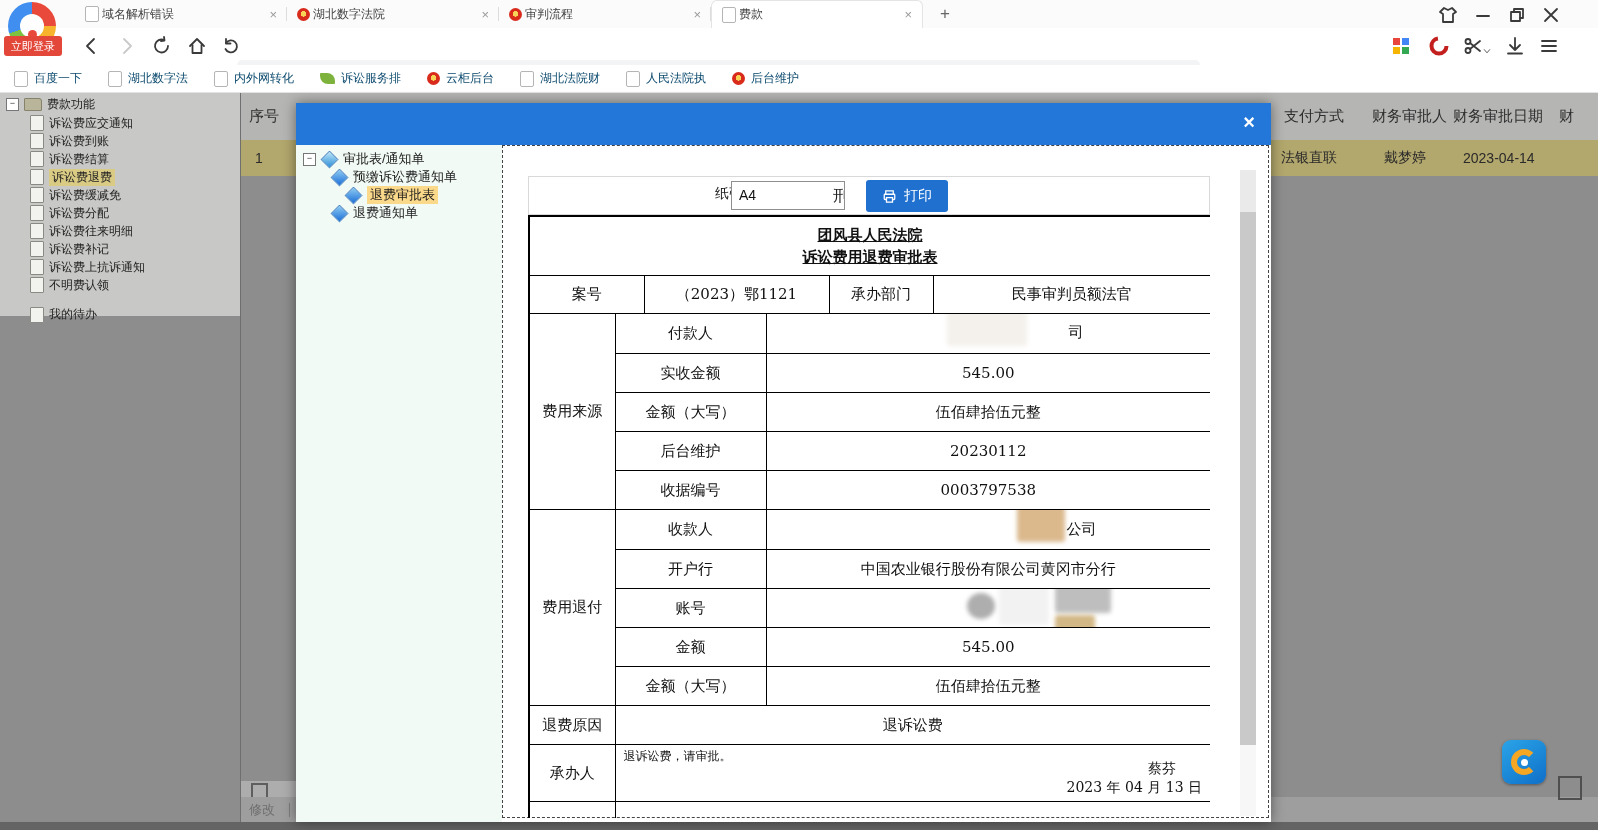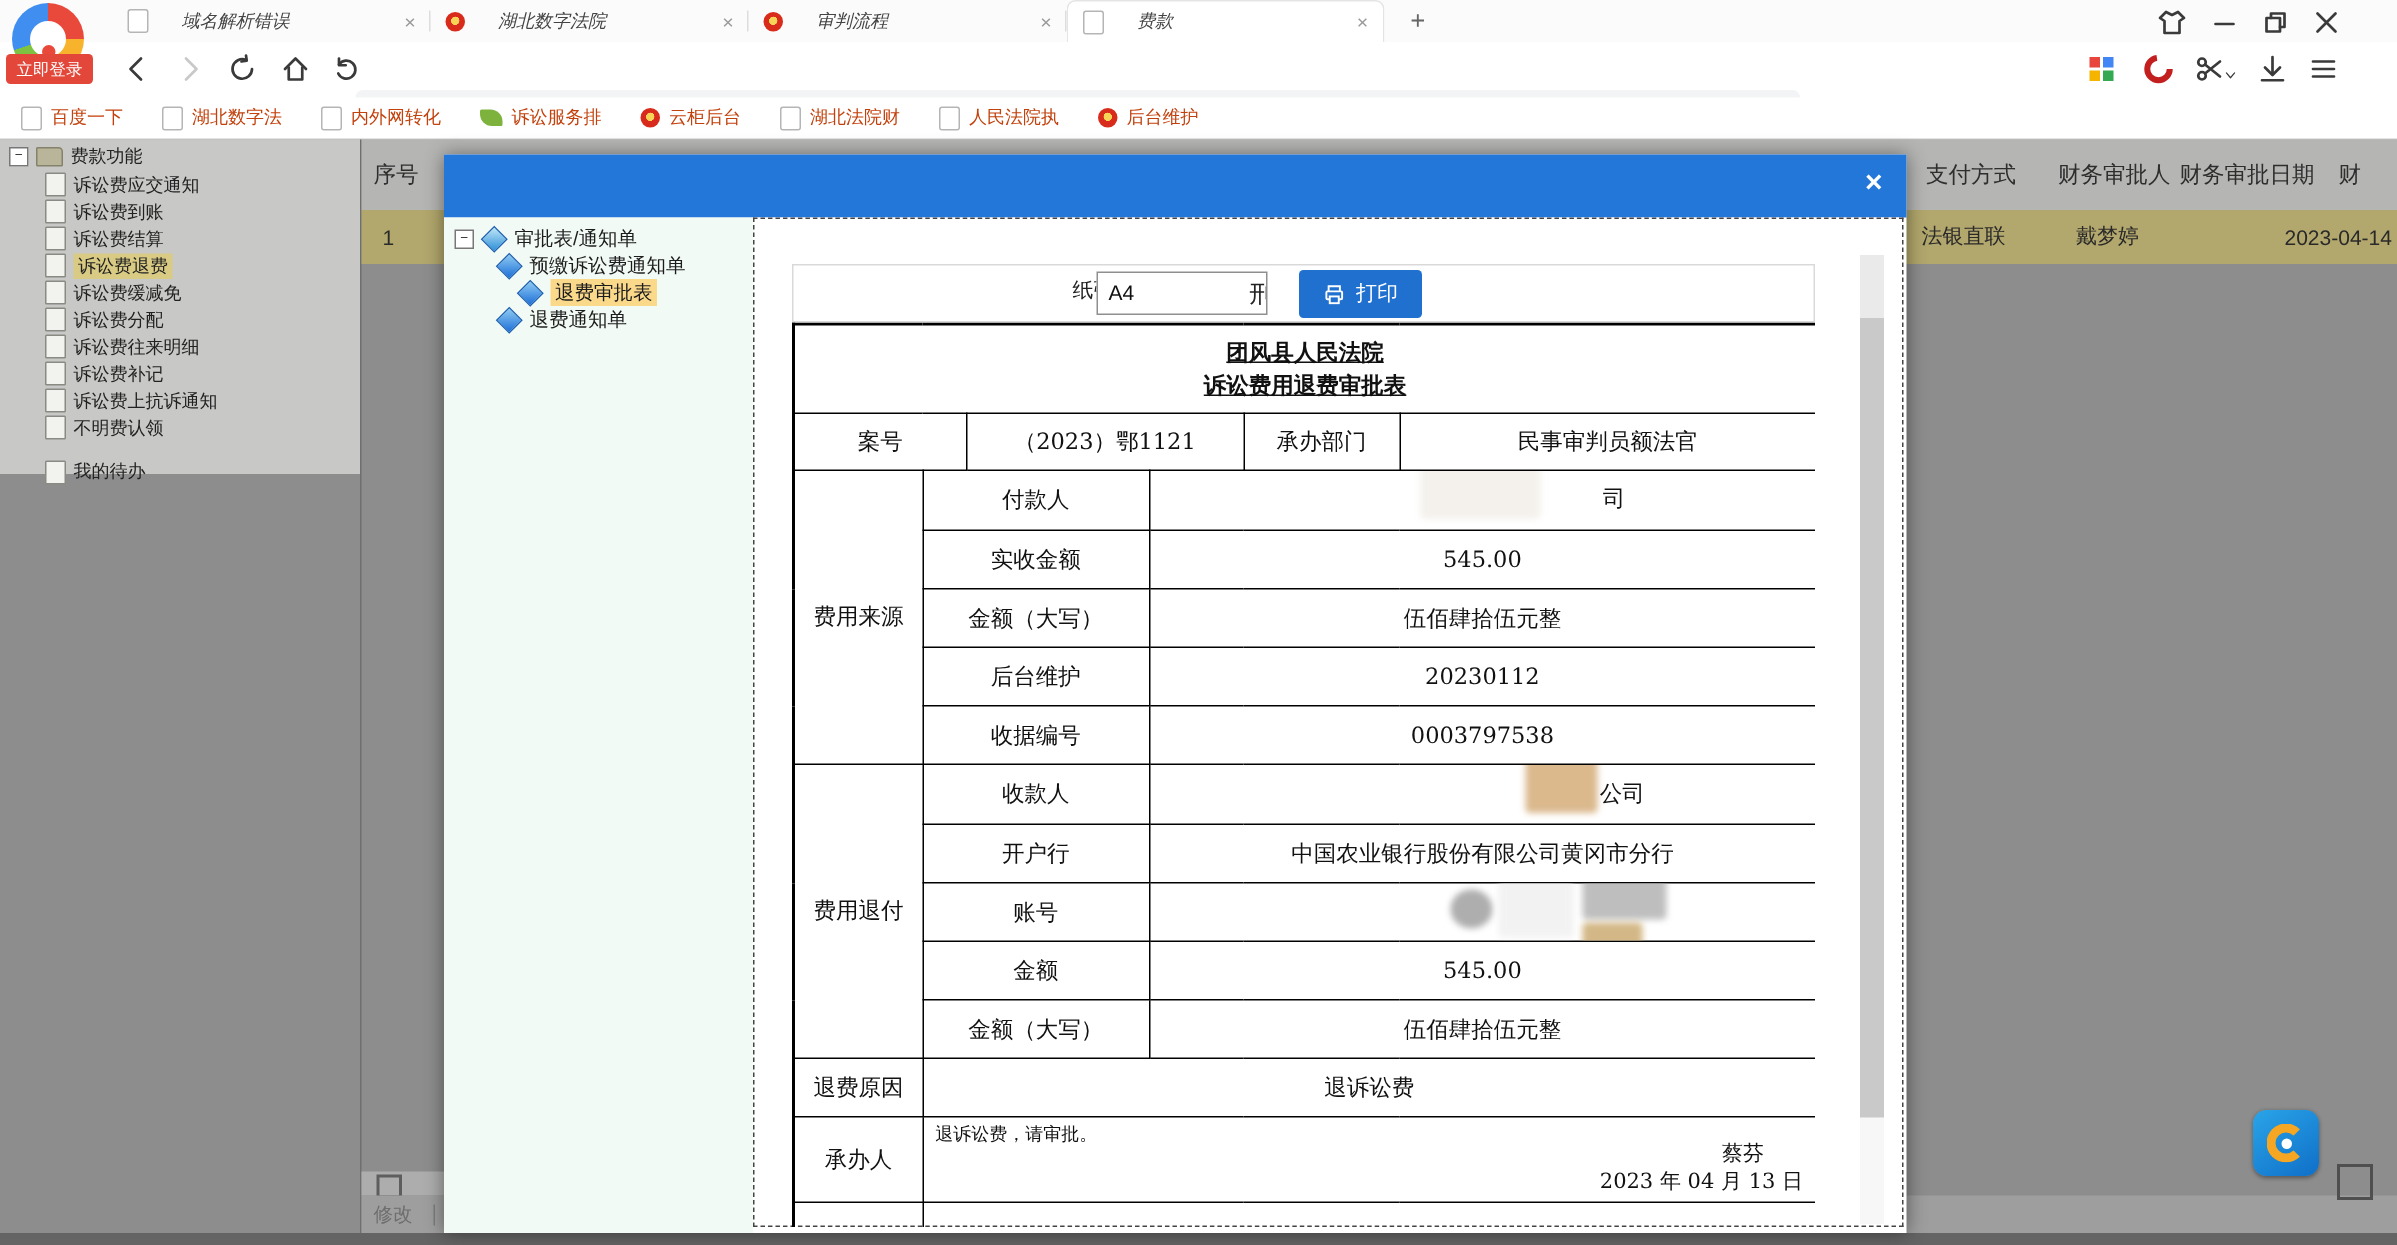"域名解析错误" .tab { font-style: italic -> none; gap: 22px -> 3px }
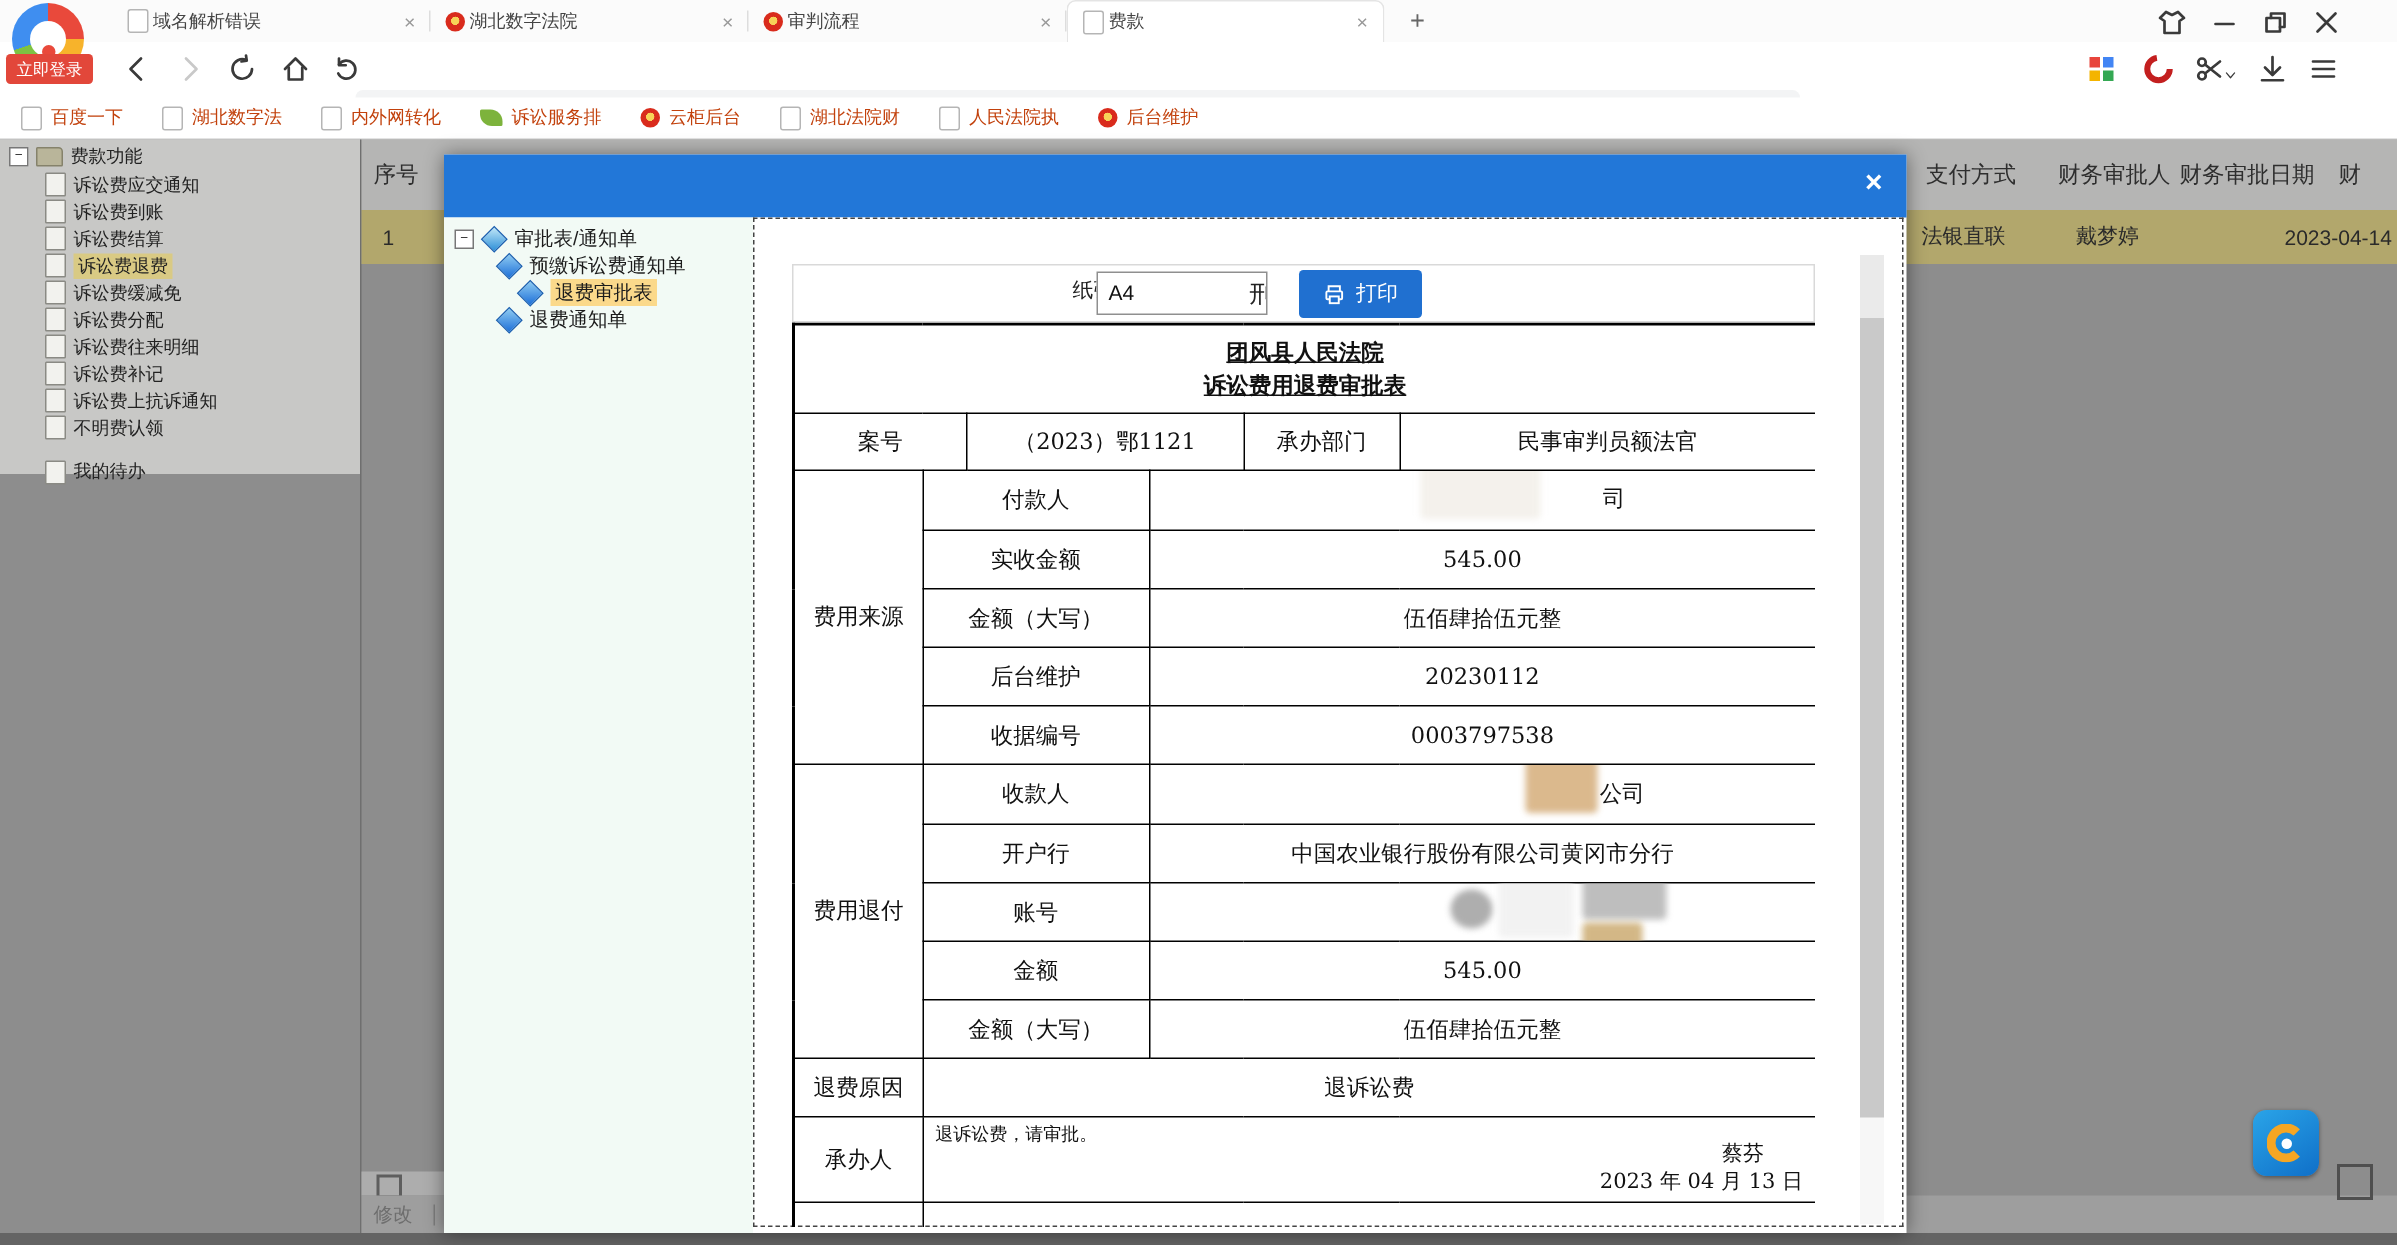"百度一下" #bookmarks { color: #c2410c -> #0c4a6e }
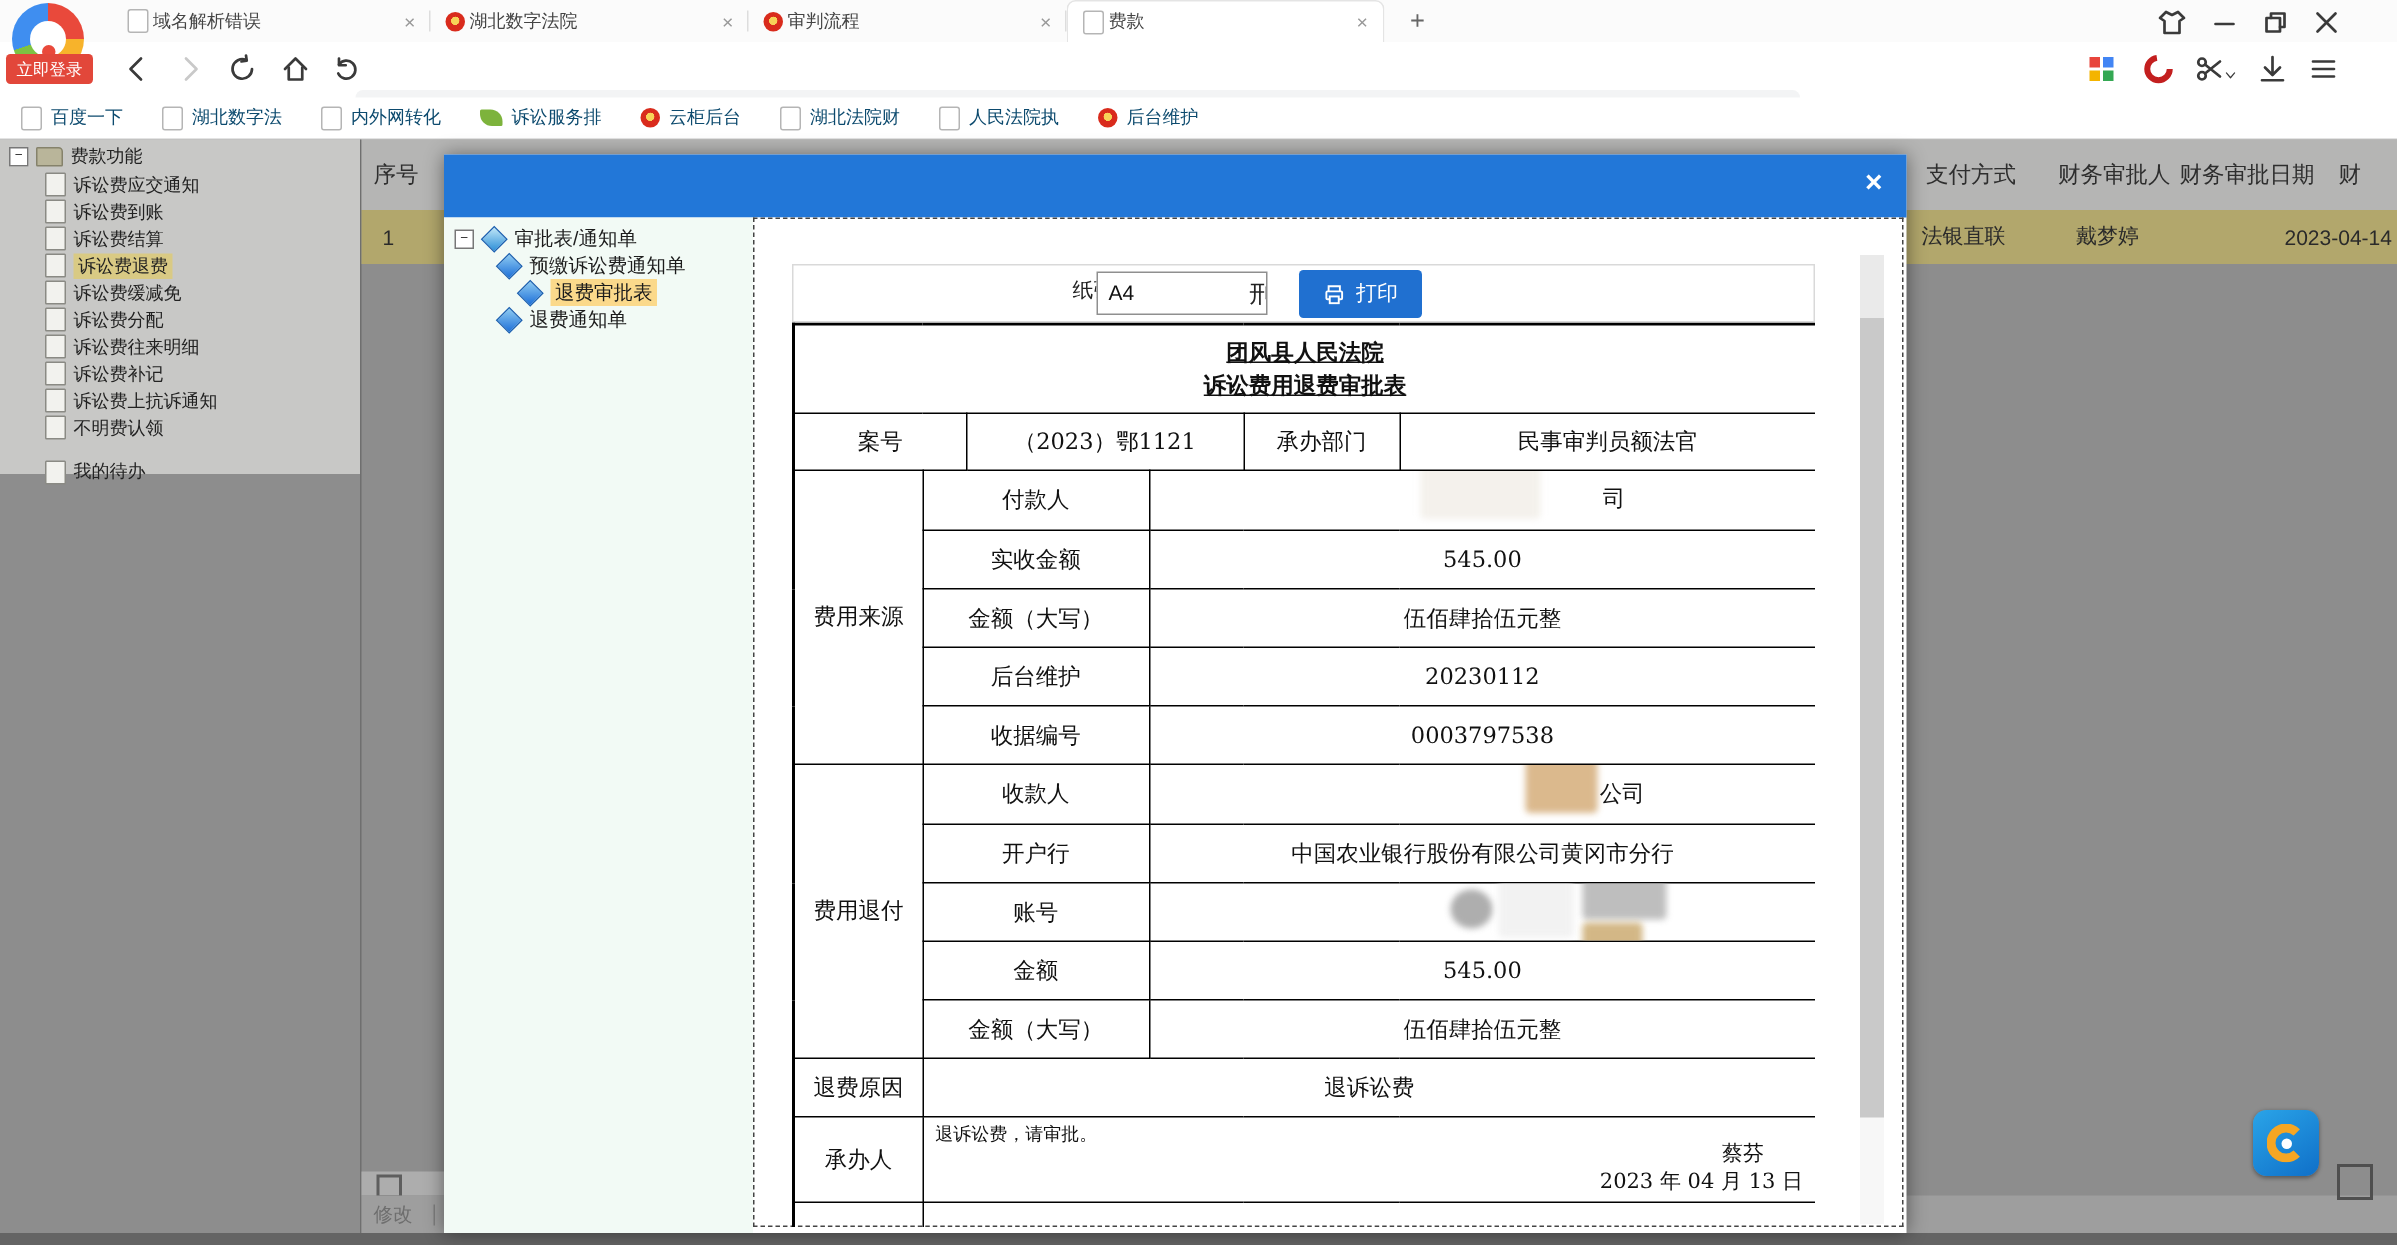"2023-04-14" span.bgcell { left: 1282px -> 1222px }
